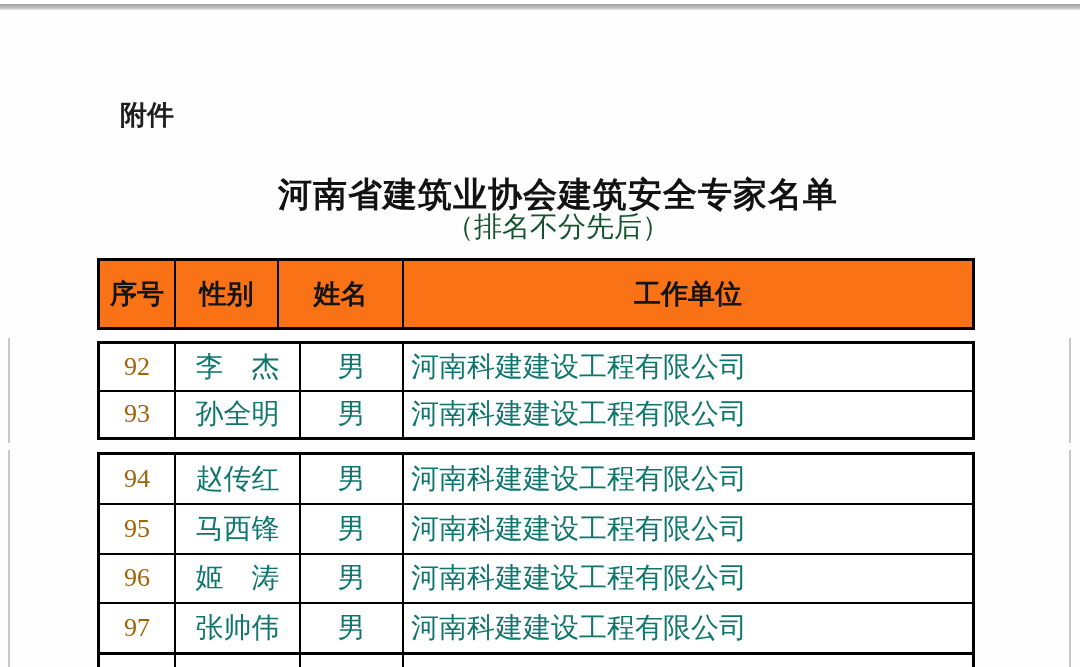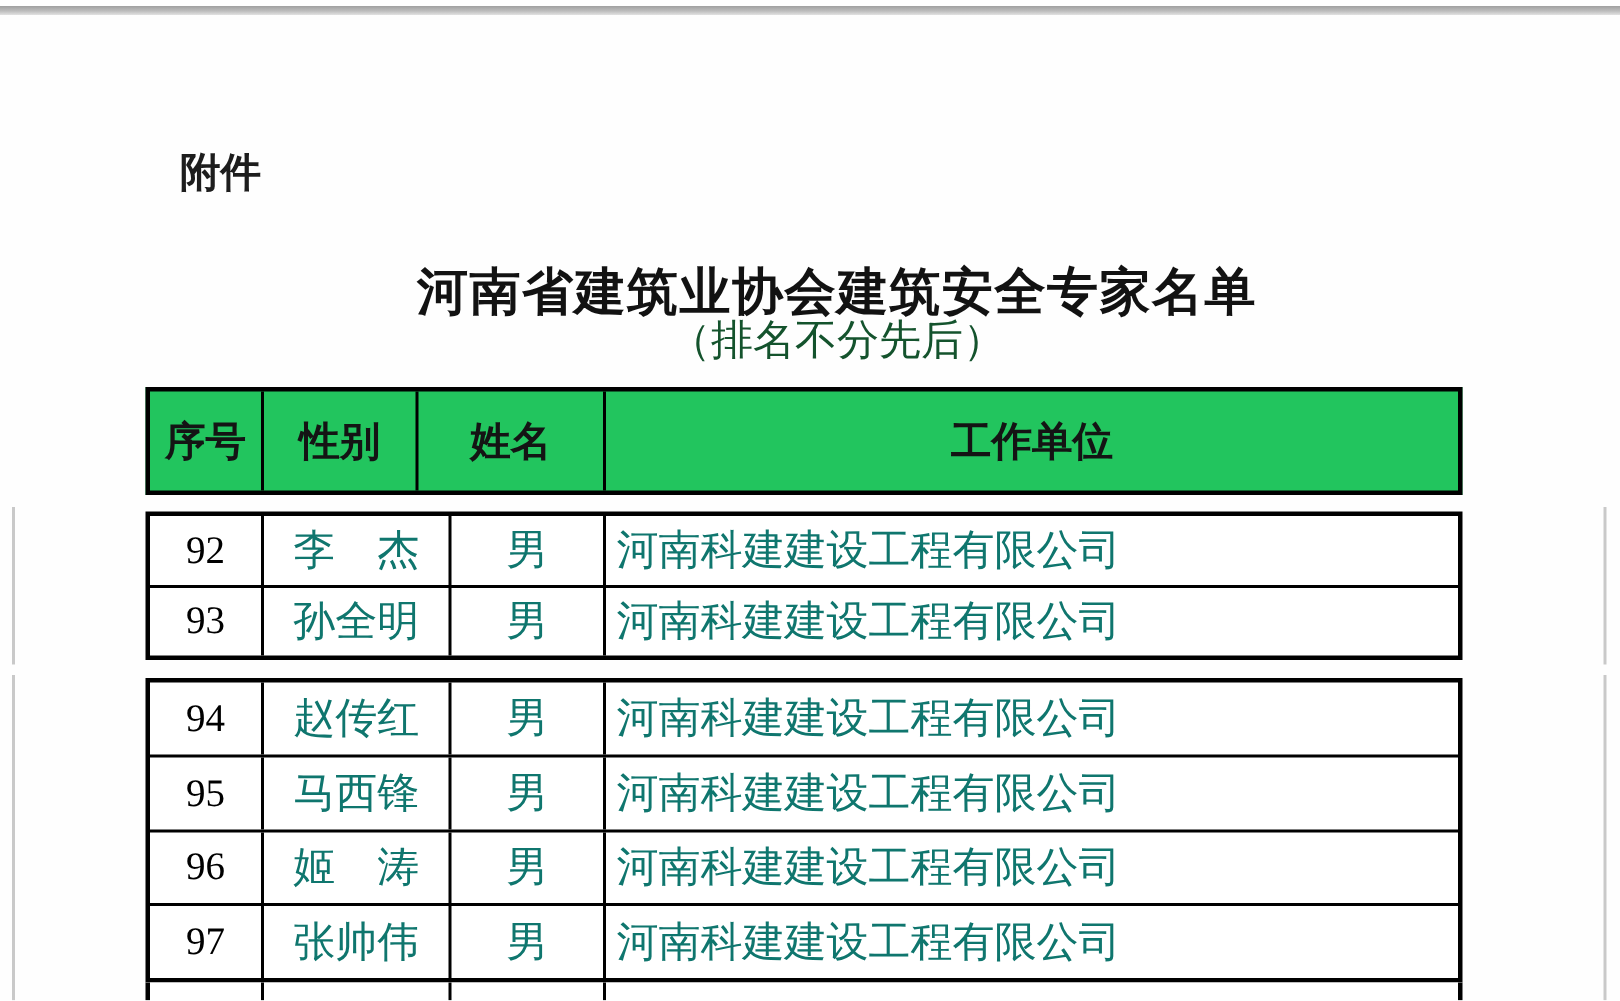"序号" .thead { background: #22c55e -> #f97316 }
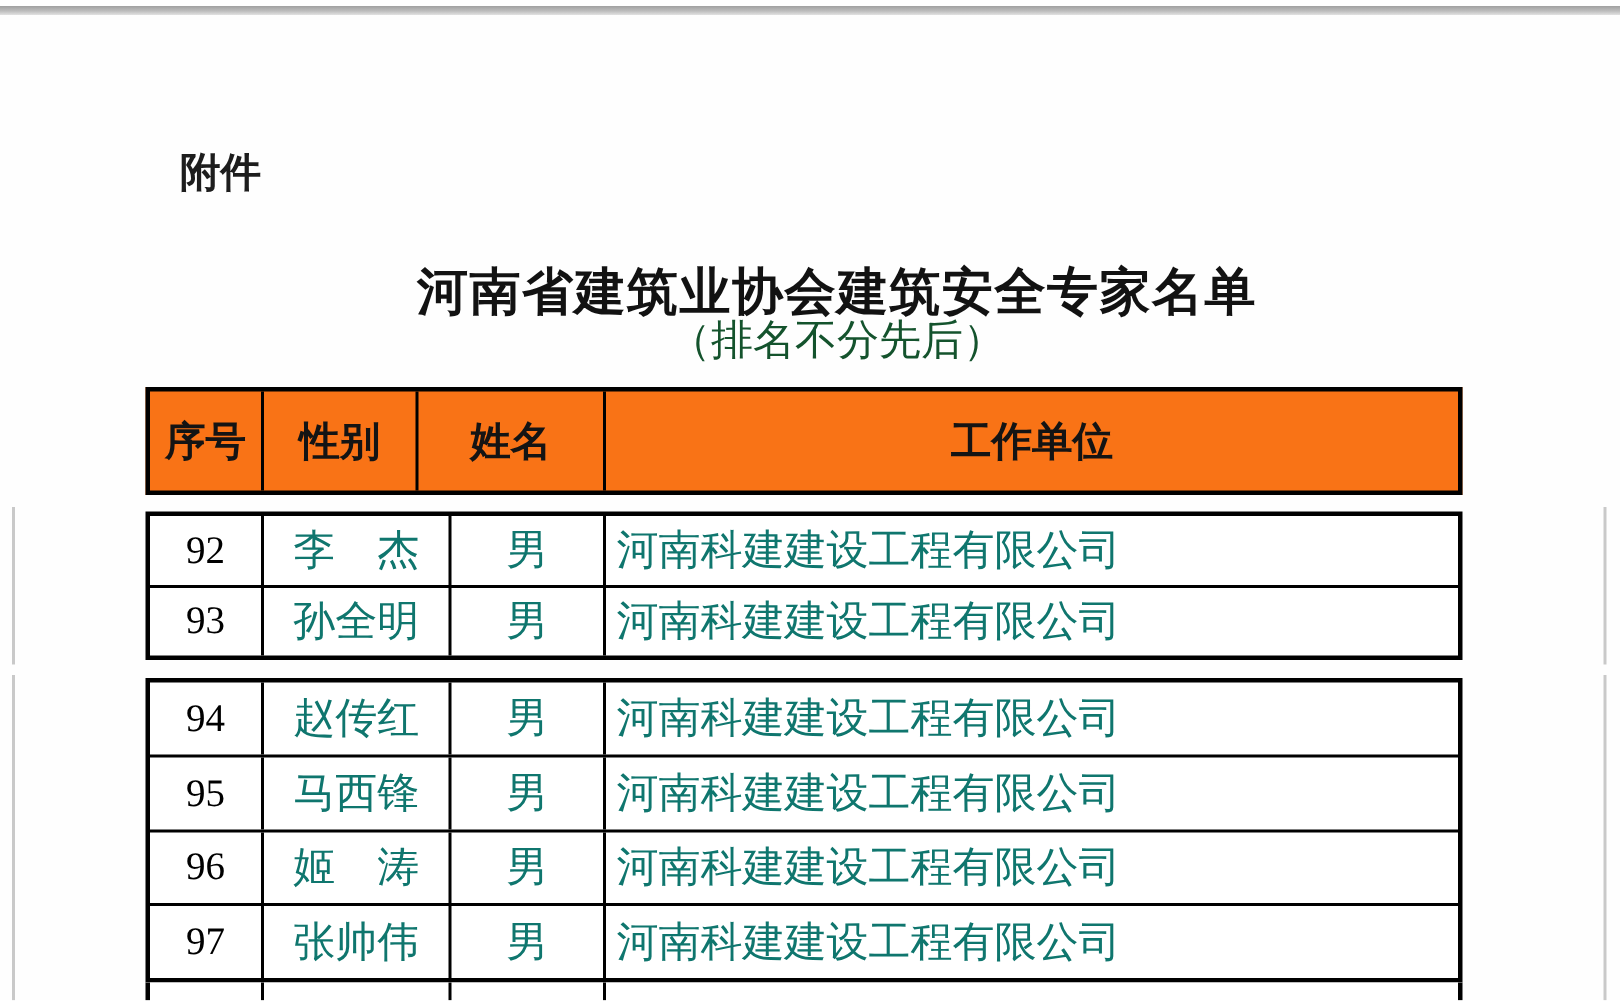"92" .tcell.c-no { color: #000000 -> #a16207 }
